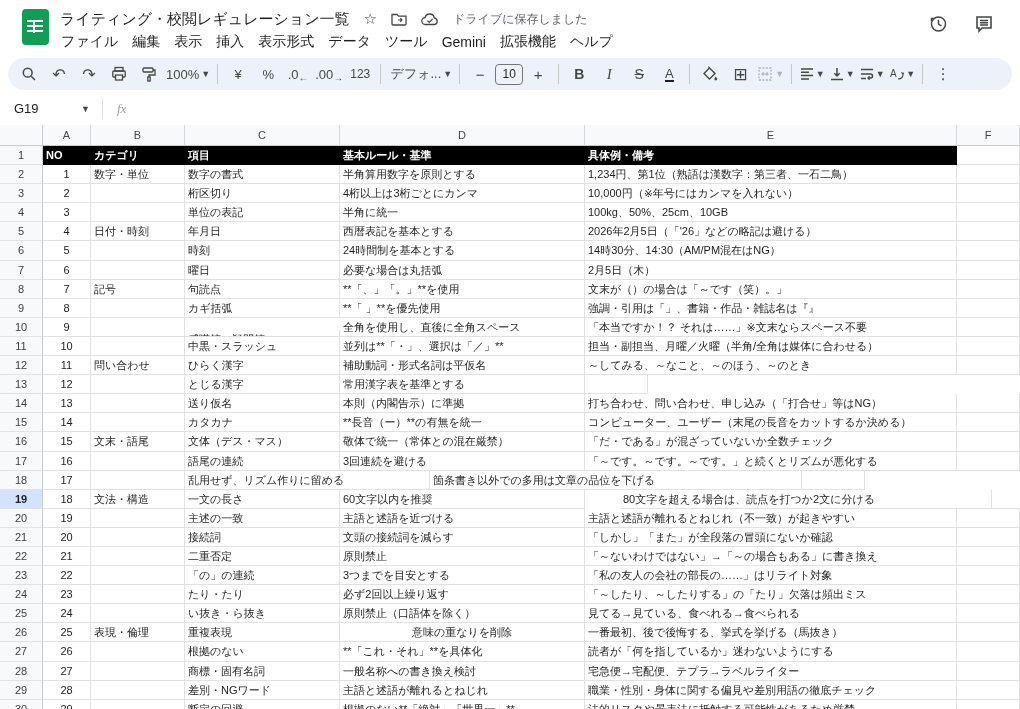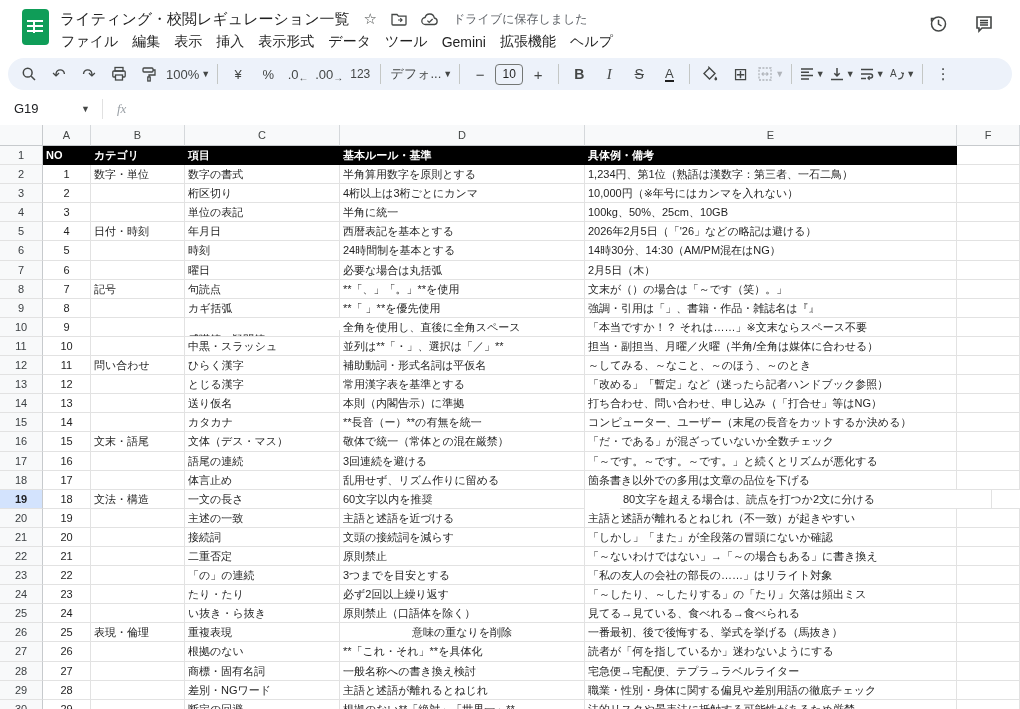"「改める」「暫定」など（迷ったら記者ハンドブック参照）" div.cell { html: <div>「改める」「暫定」など（迷ったら記者ハンドブック参照）</div> -> none }
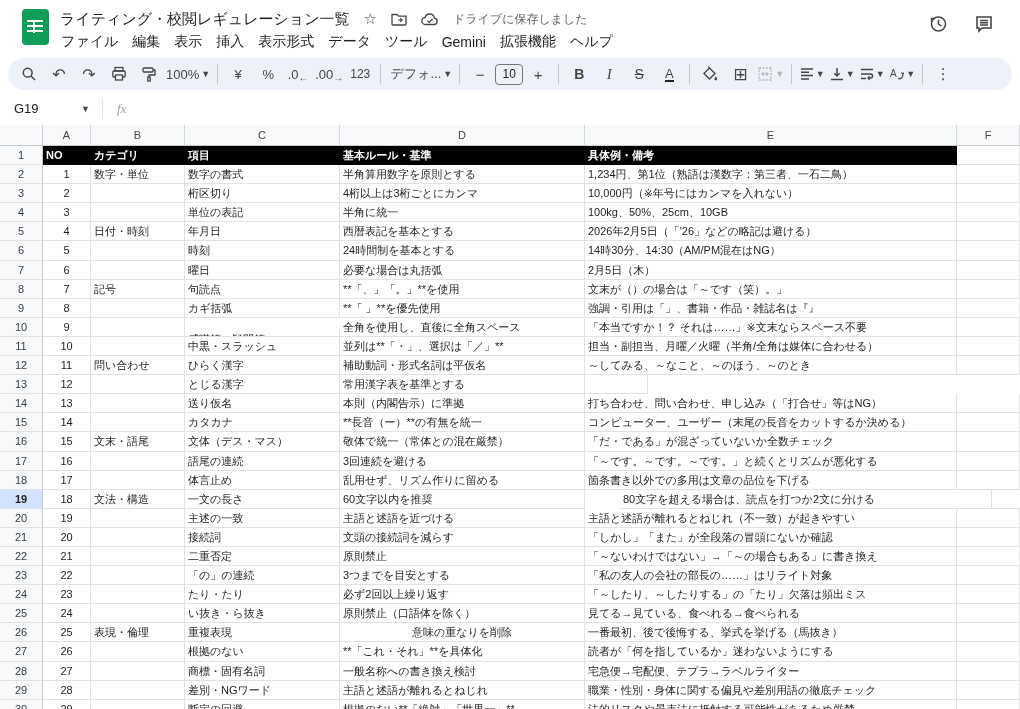"体言止め" div.cell { html: <div>体言止め</div> -> none }
